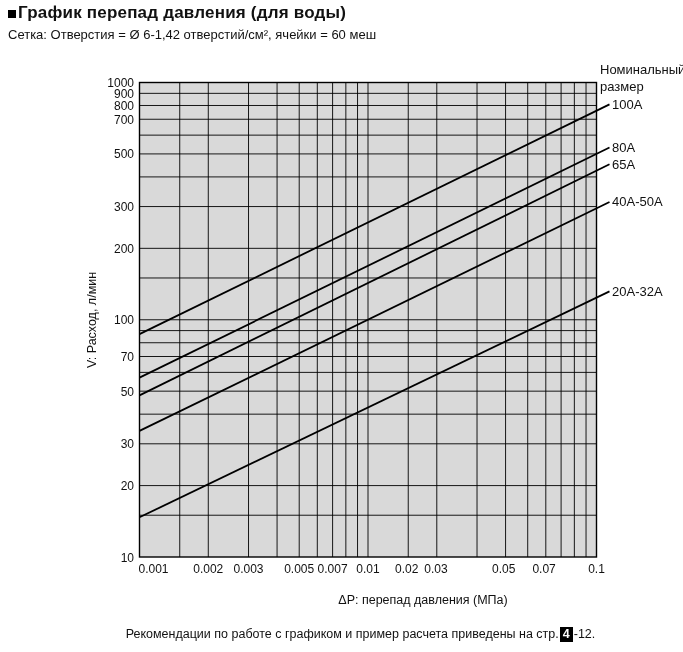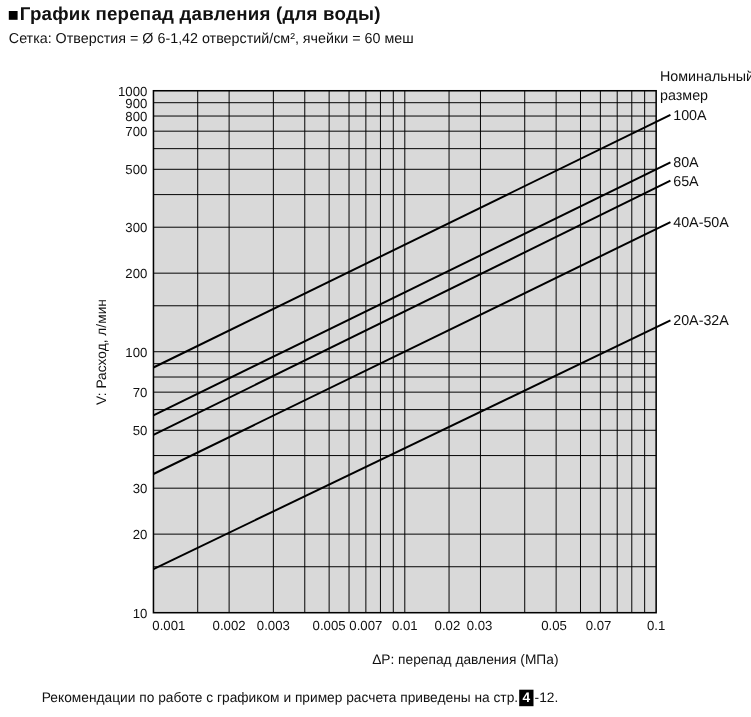"Рекомендации по работе с графиком" .footer { text-align: left -> center }
